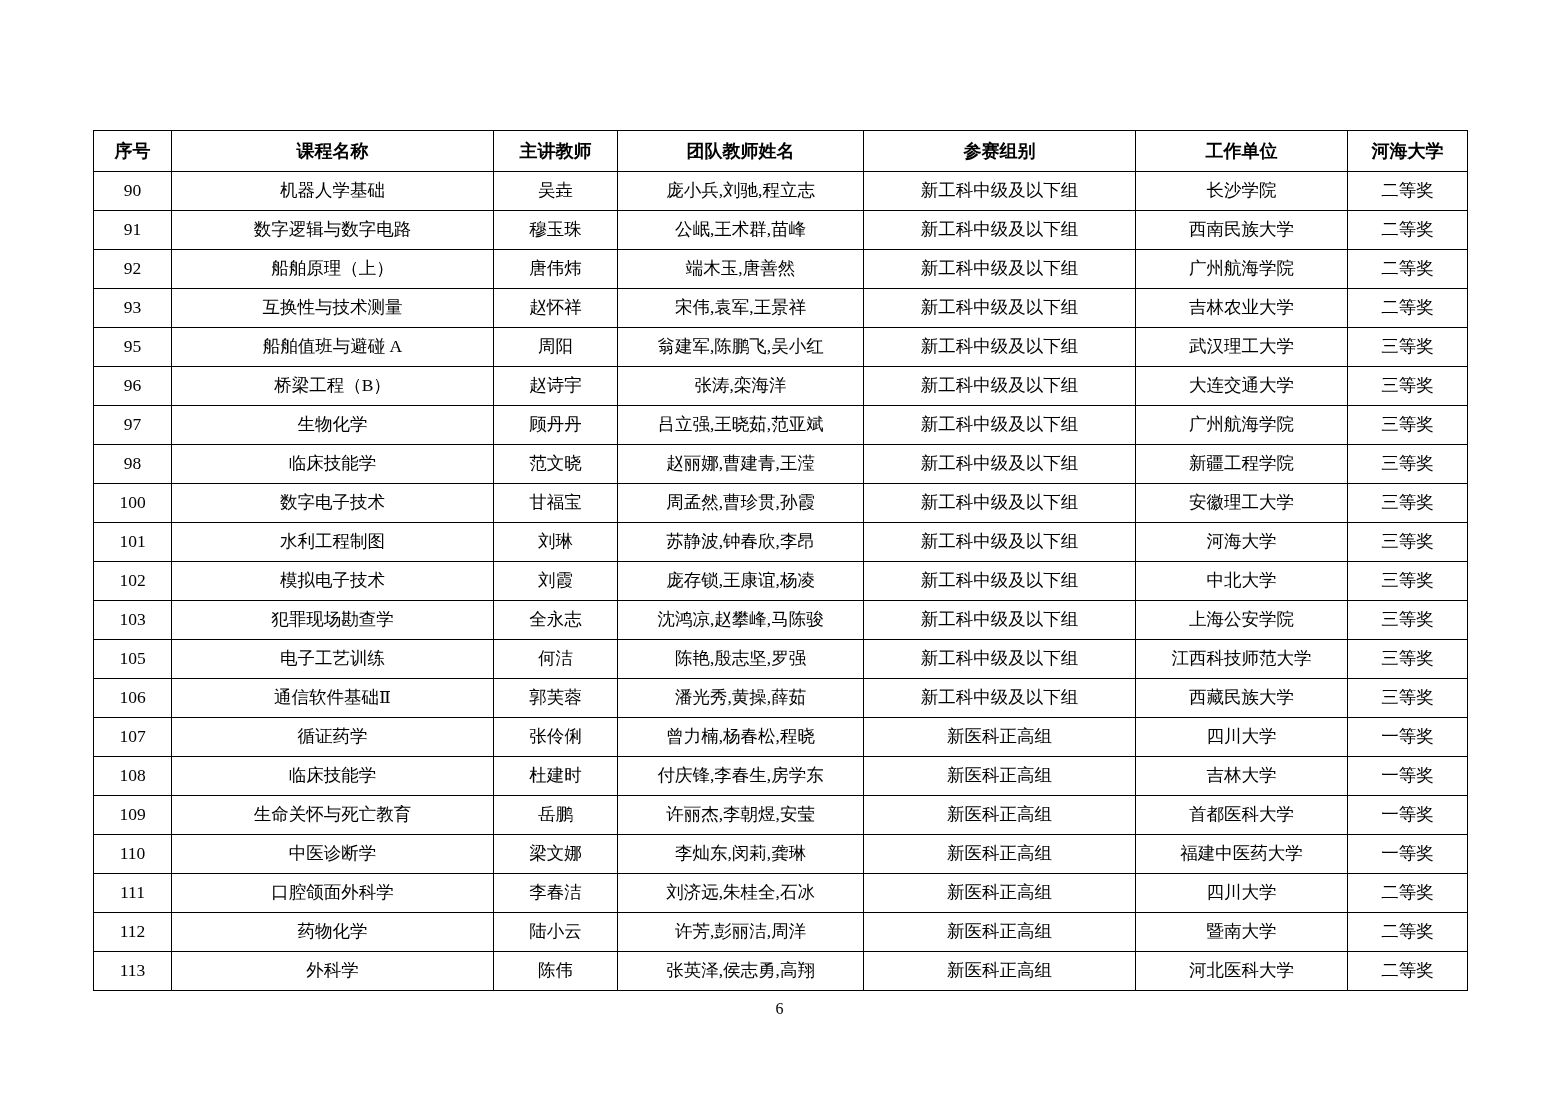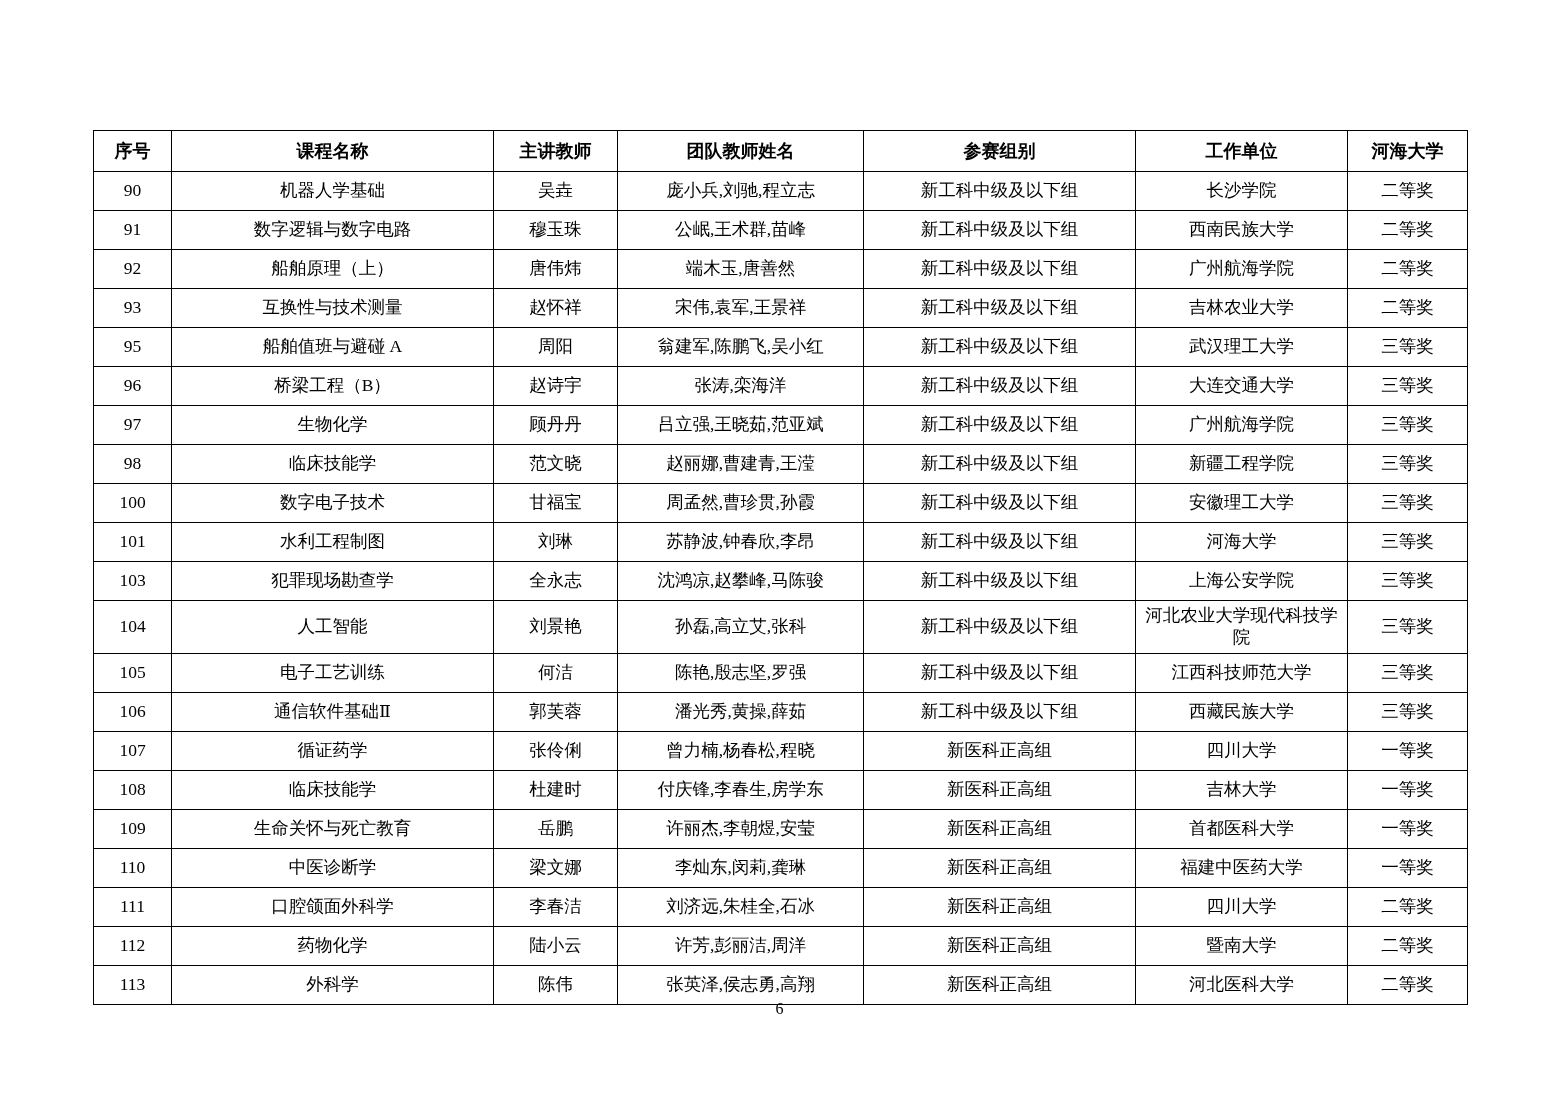"102" tr { html: none -> <tr> <td>102</td> <td>模拟电子技术</td> <td>刘霞</td> <td>庞存锁,王康谊,杨凌</td> <td>新工科中级及以下组</td> <td>中北大学</td> <td>三等奖</td> </tr> }
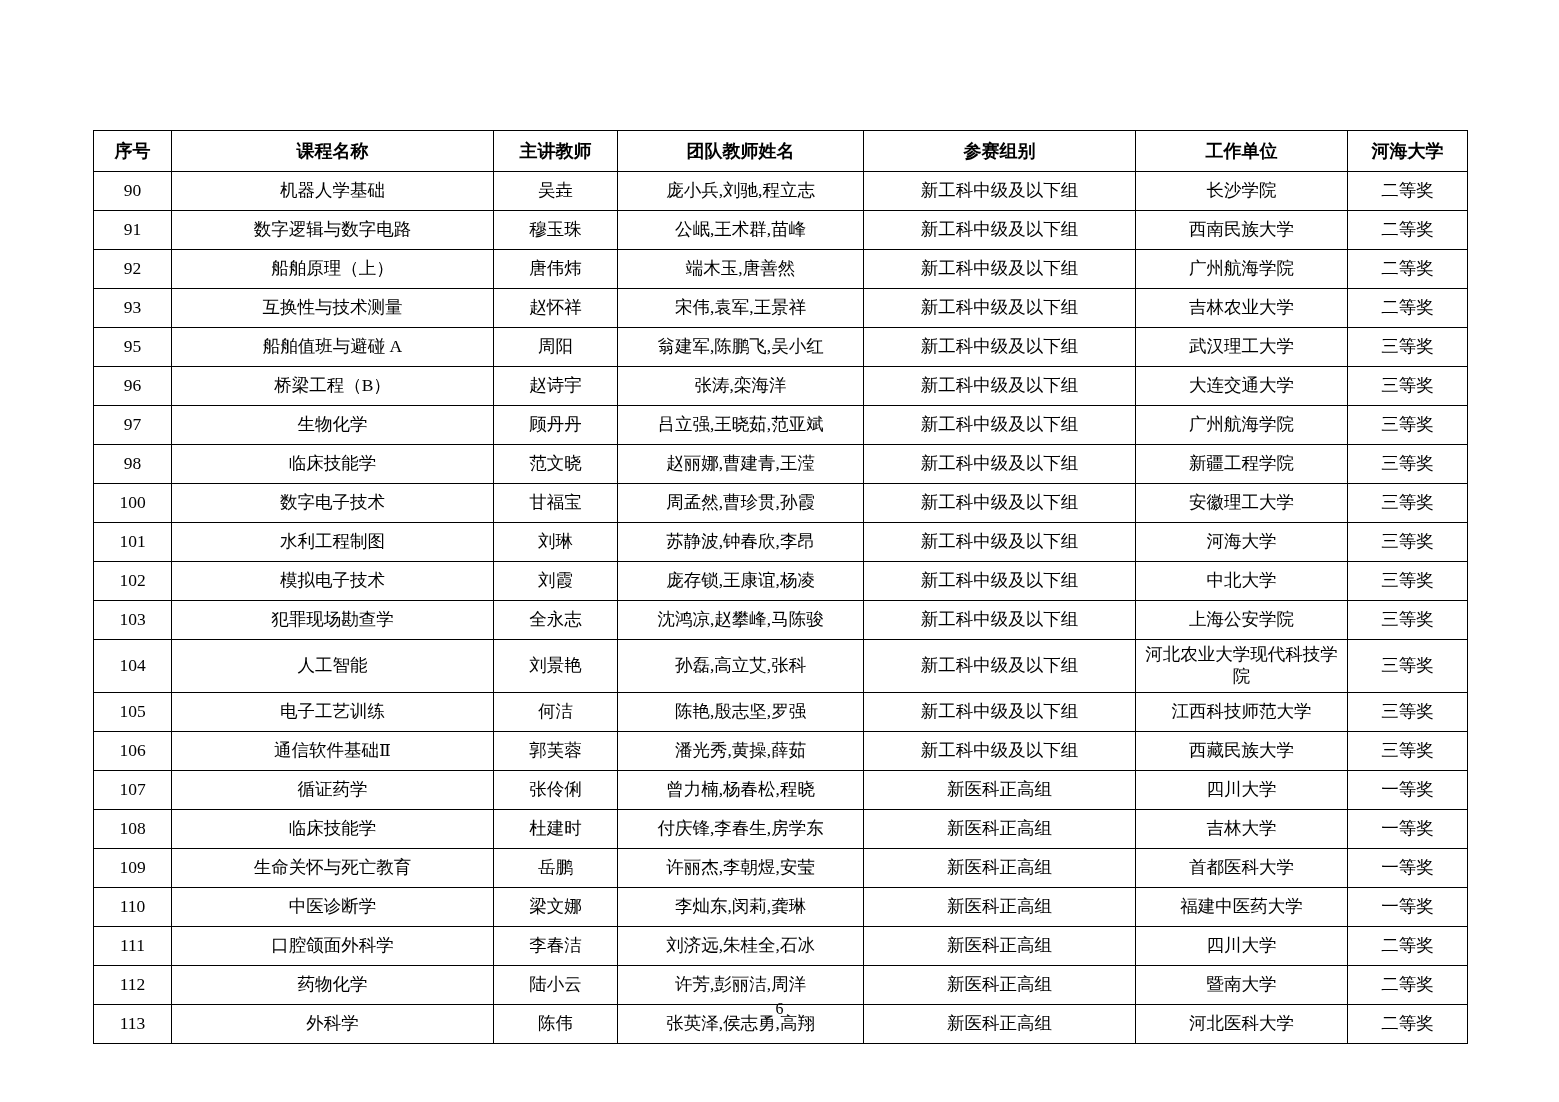"104" tr { html: <tr> <td>104</td> <td>人工智能</td> <td>刘景艳</td> <td>孙磊,高立艾,张科</td> <td>新工科中级及以下组</td> <td>河北农业大学现代科技学院</td> <td>三等奖</td> </tr> -> none }
